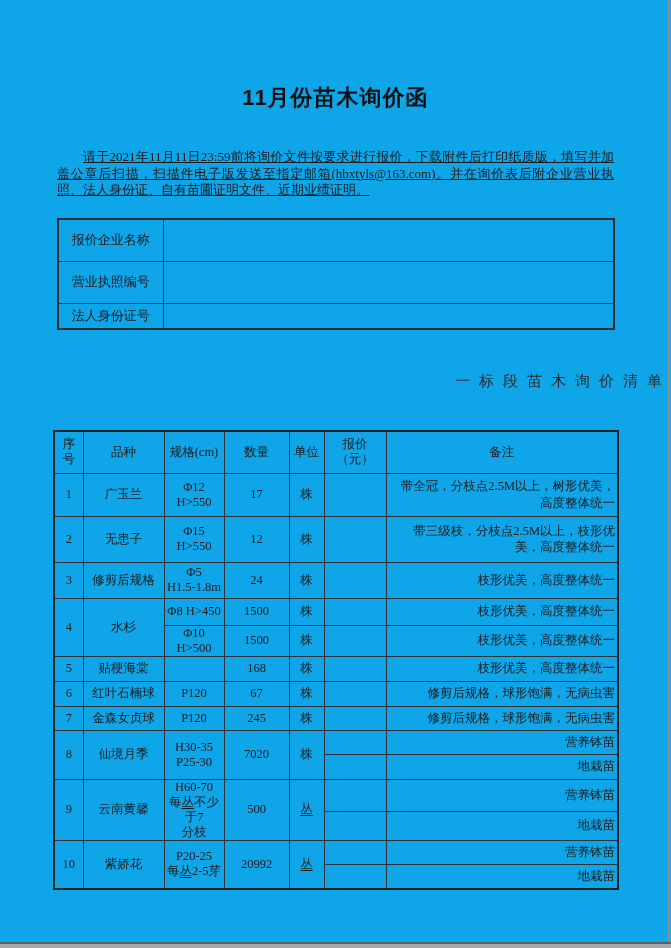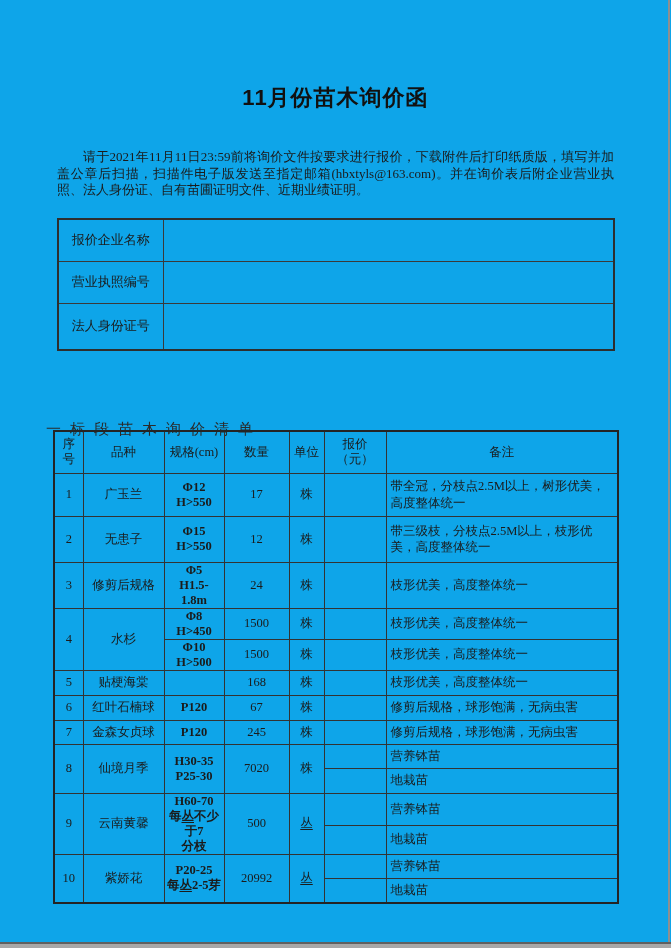"请于2021年11月11日23:59前将询价文件按要求进行报价，下载附件后打印纸" .intro { text-decoration: none -> underline }
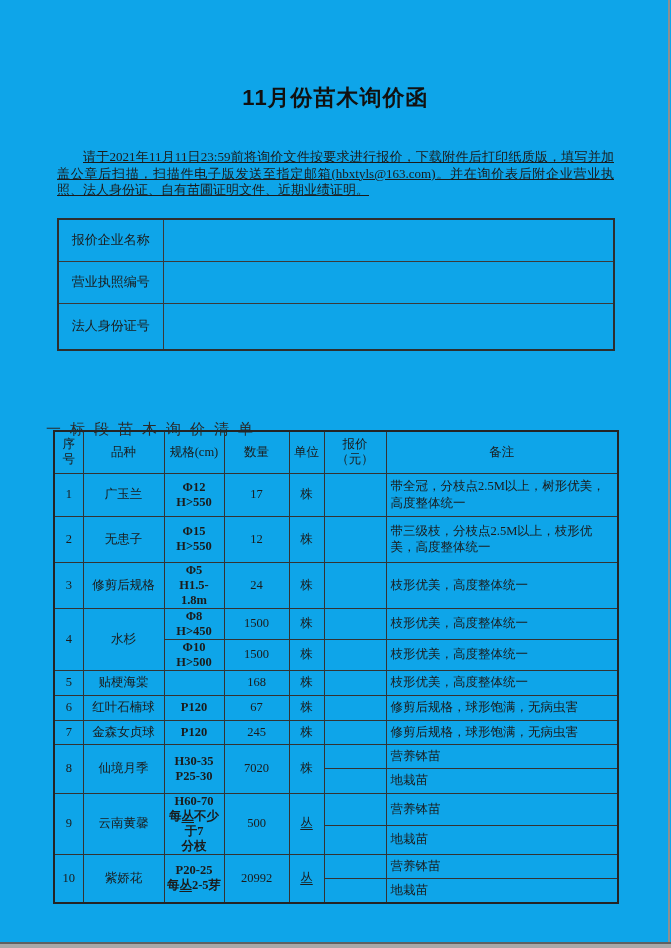"法人身份证号" tr { height: 47px -> 26px }
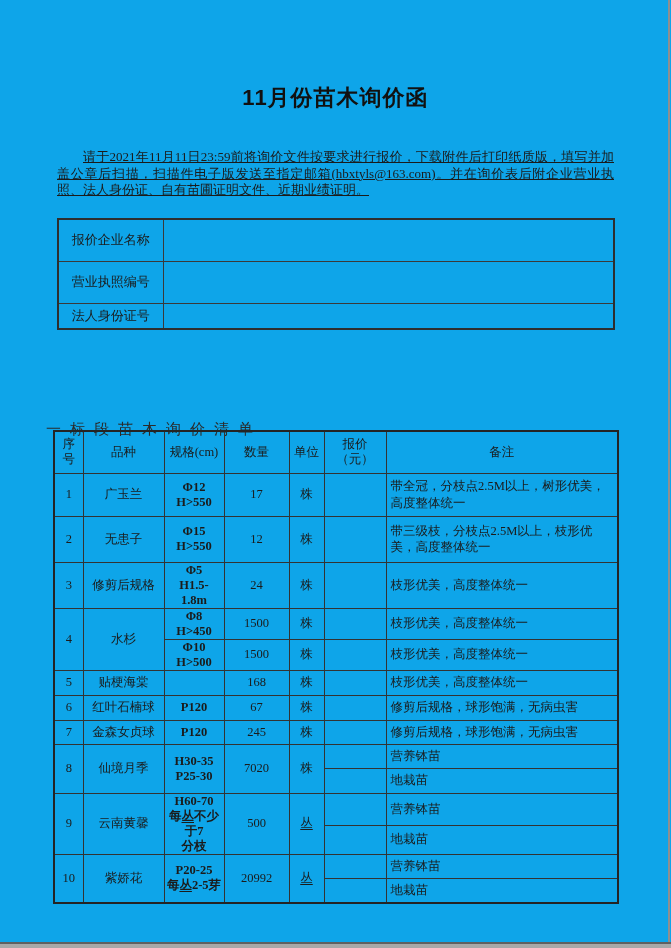"一标段苗木询价清单" .section-title { text-align: left -> right; top: 420px -> 372px }
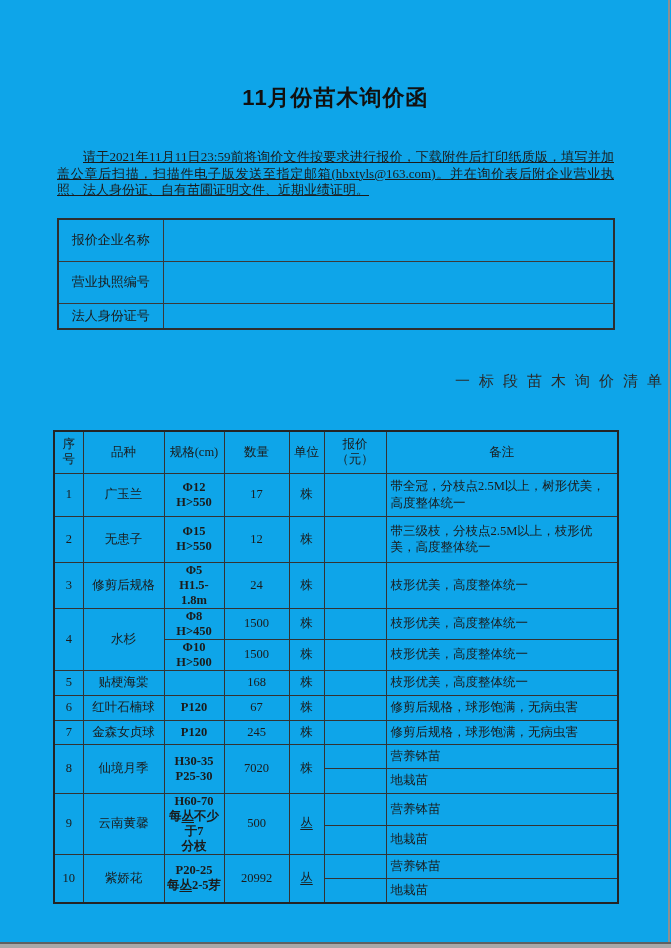"Φ12 H>550" .spec { font-weight: bold -> none }
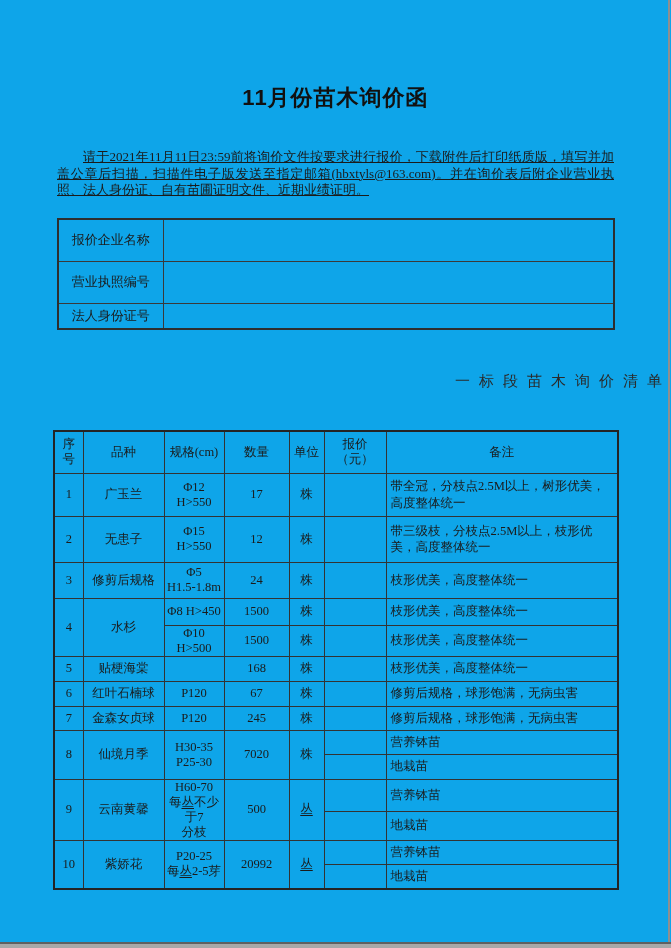"带全冠，分枝点2.5M以上，树形优美，高度整体统一" .inq-table td.remark { text-align: left -> right }
